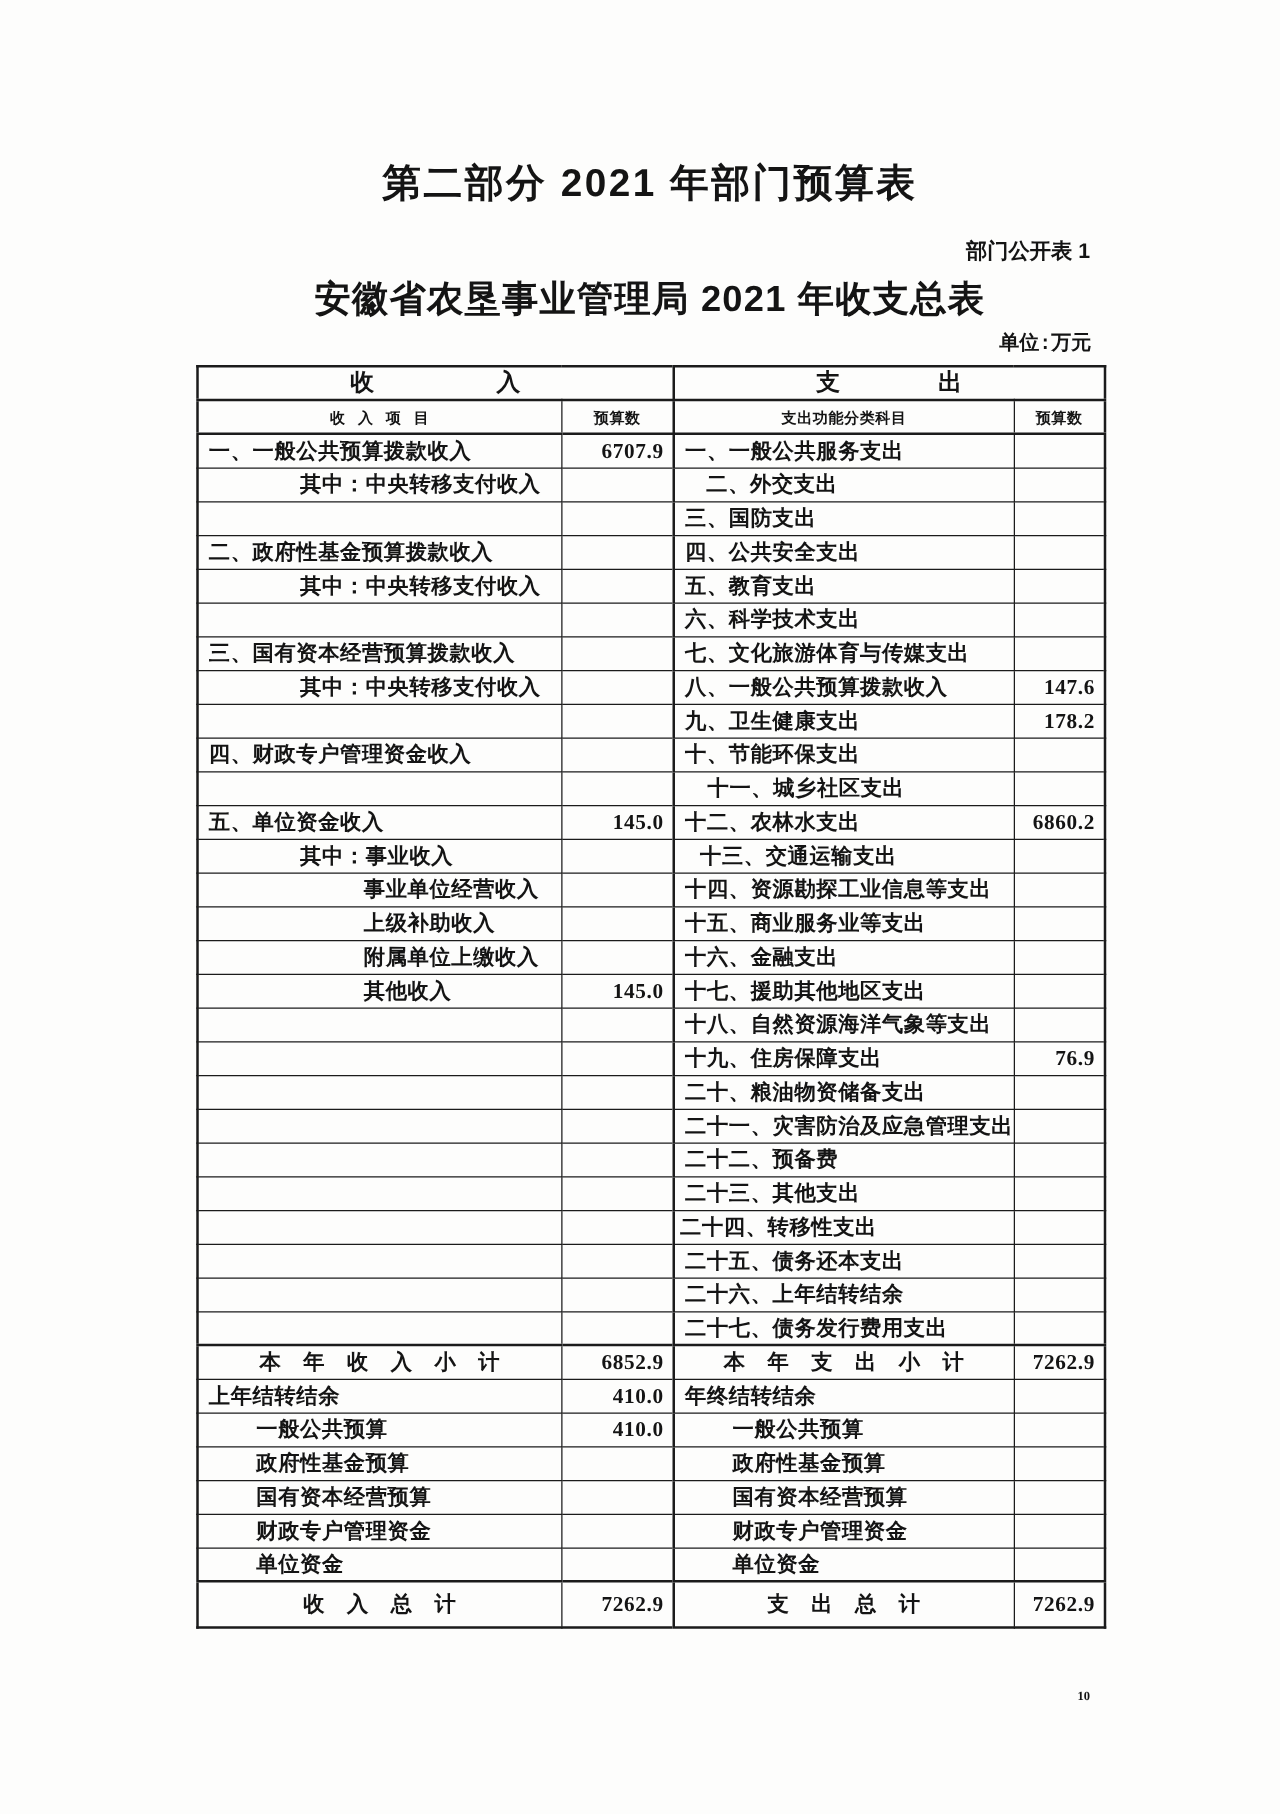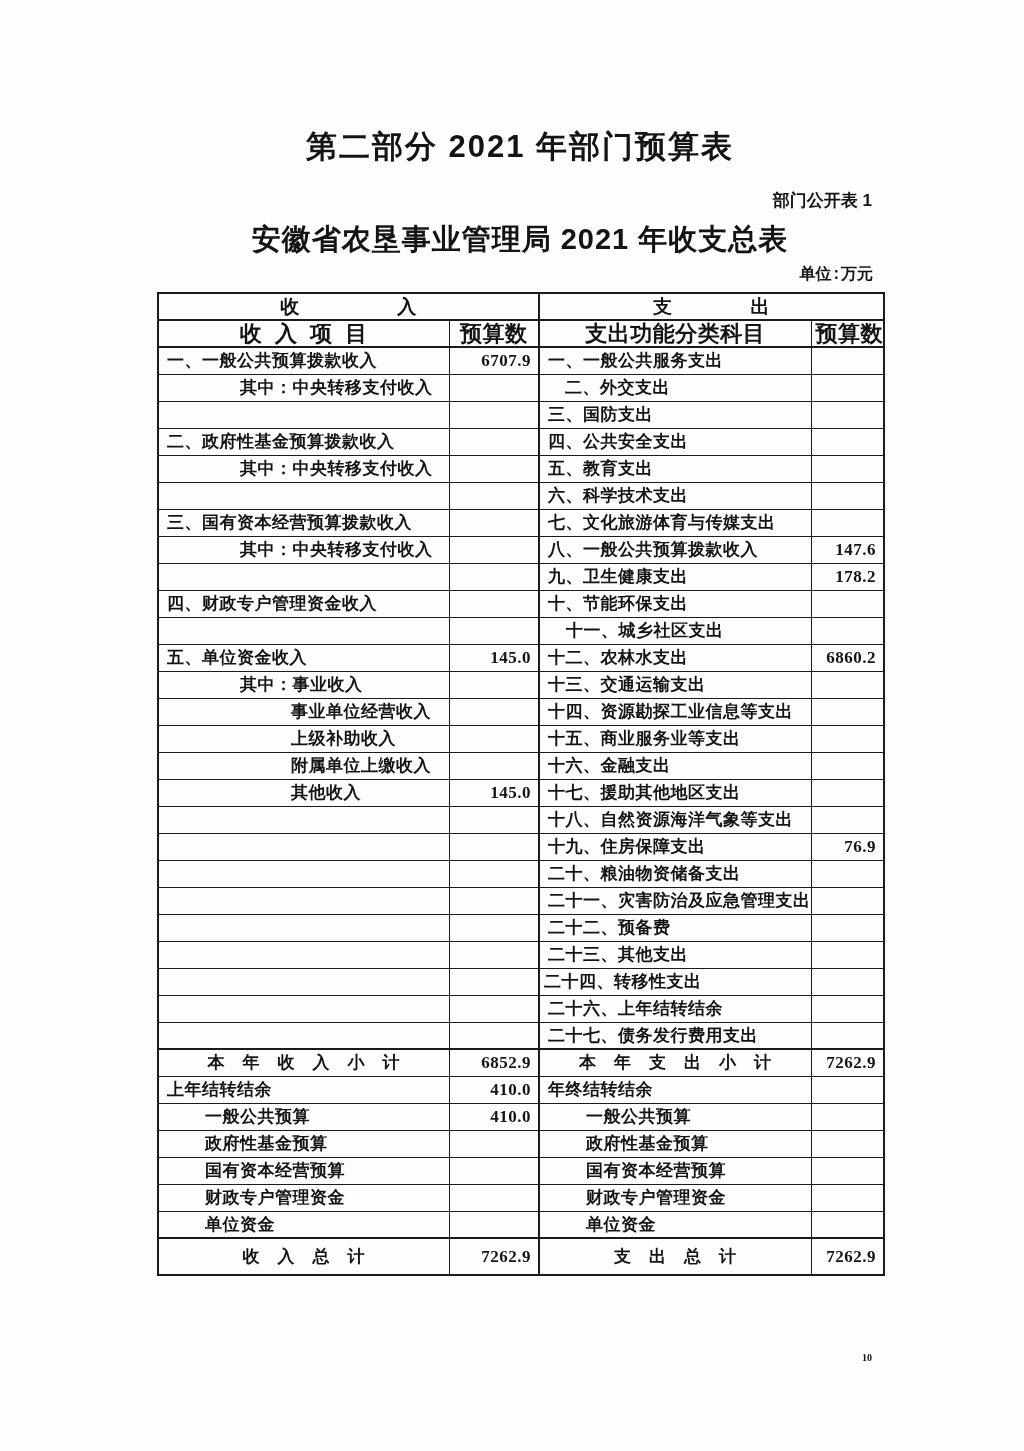"收 入 项 目" .col-th { font-size: 22px -> 12px }
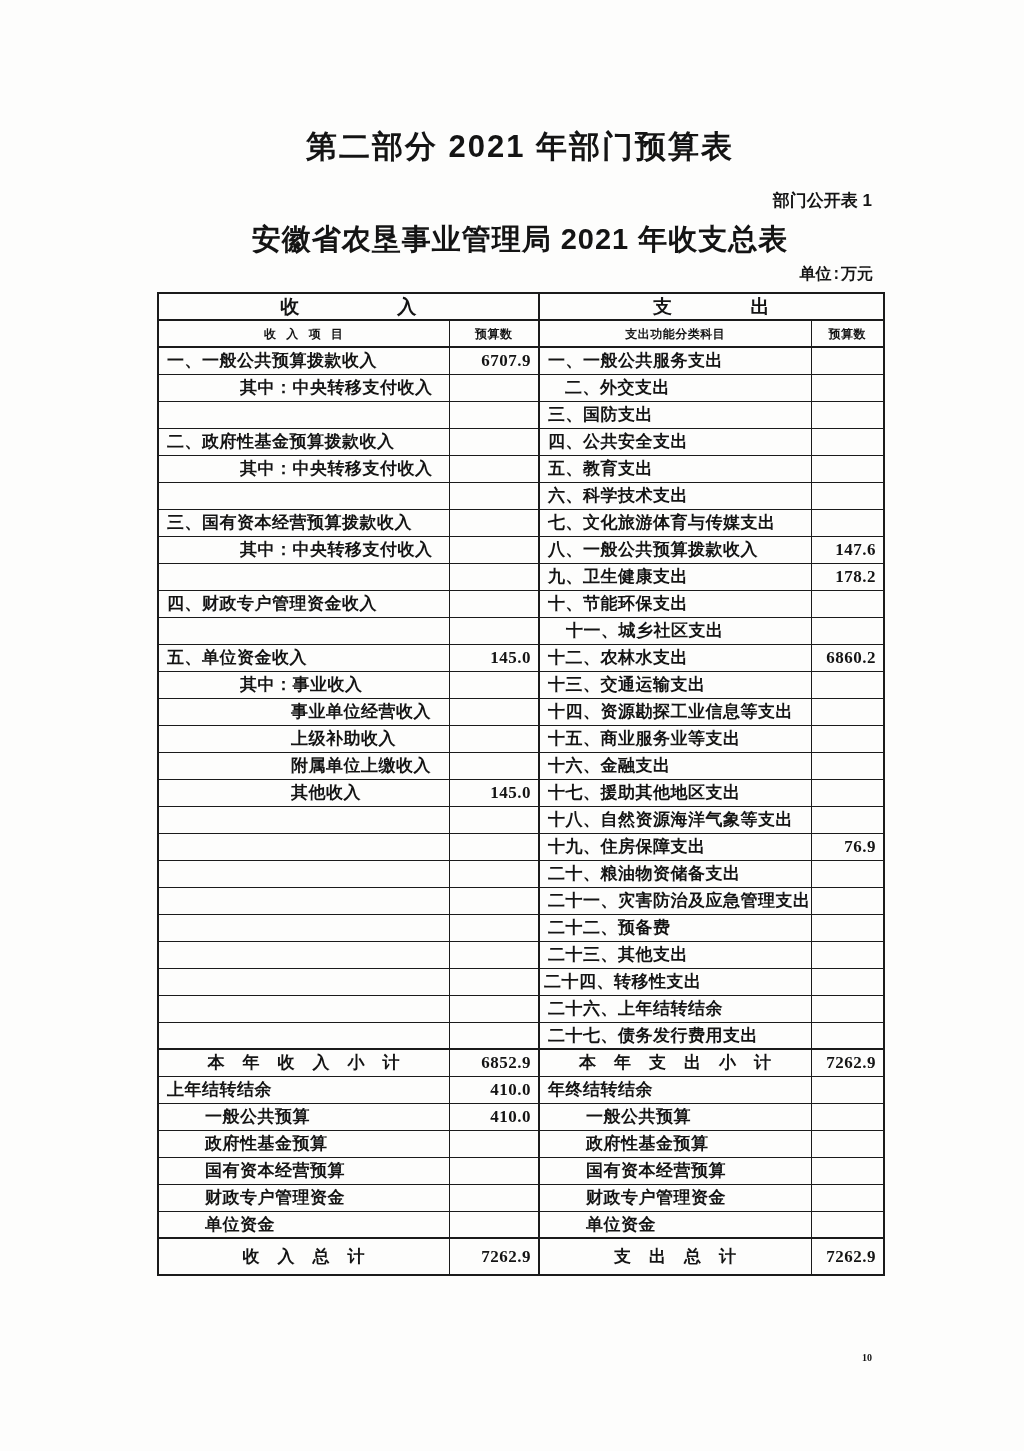"十三、交通运输支出" td.item-cell { padding-left: 8px -> 20px }
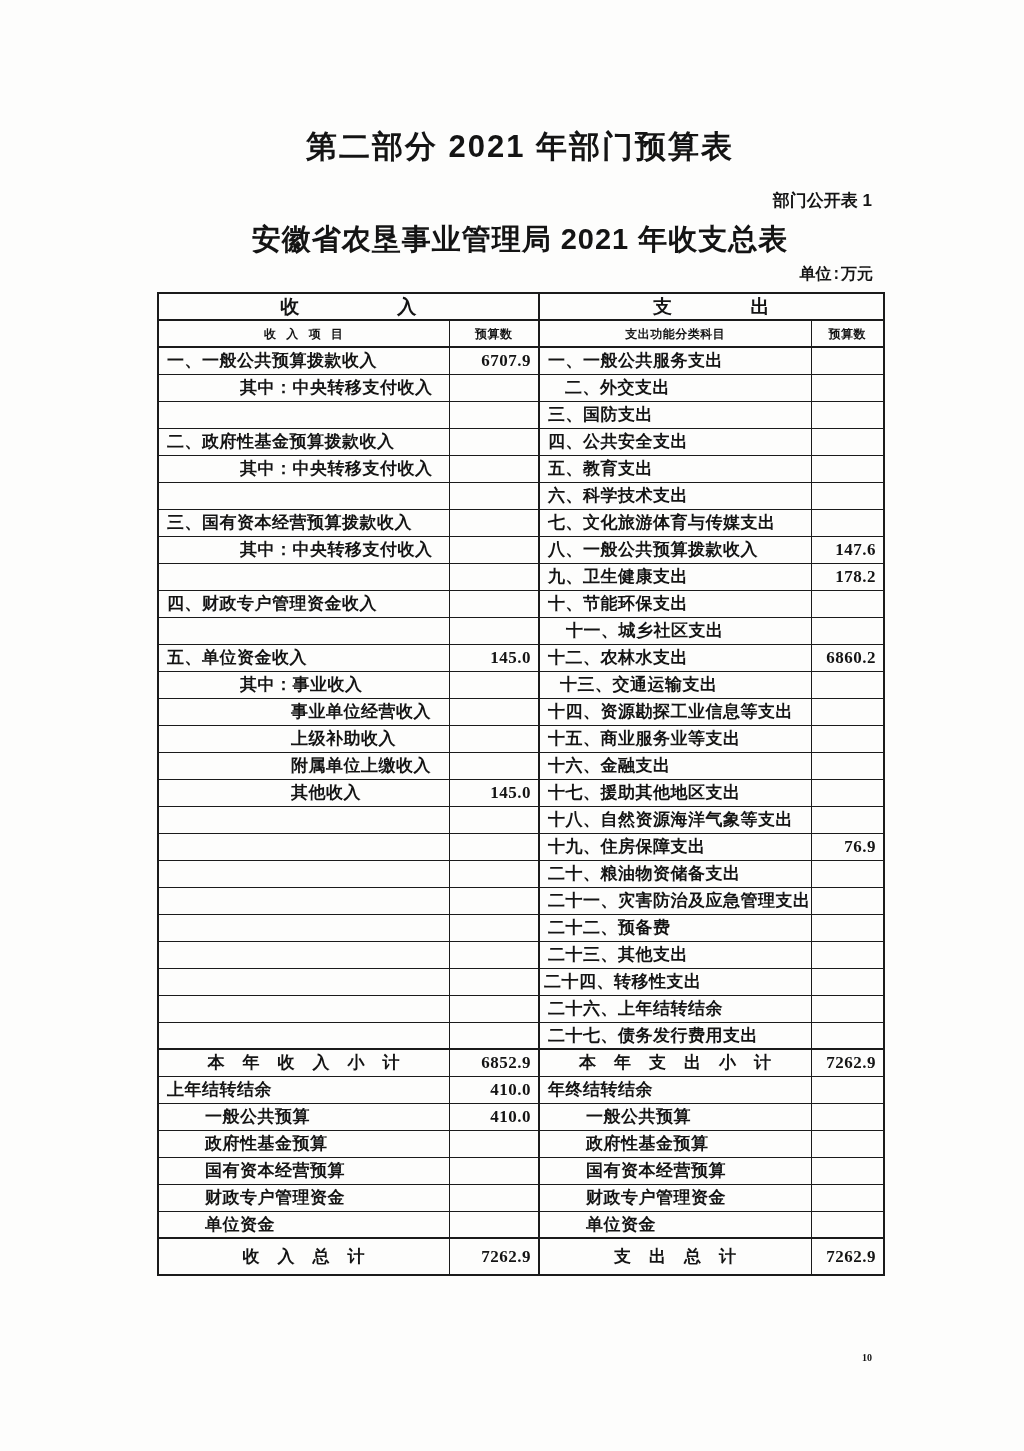"二十五、债务还本支出" tr { html: none -> <tr> <td></td> <td></td> <td>二十五、债务还本支出</td> <td></td> </tr> }
